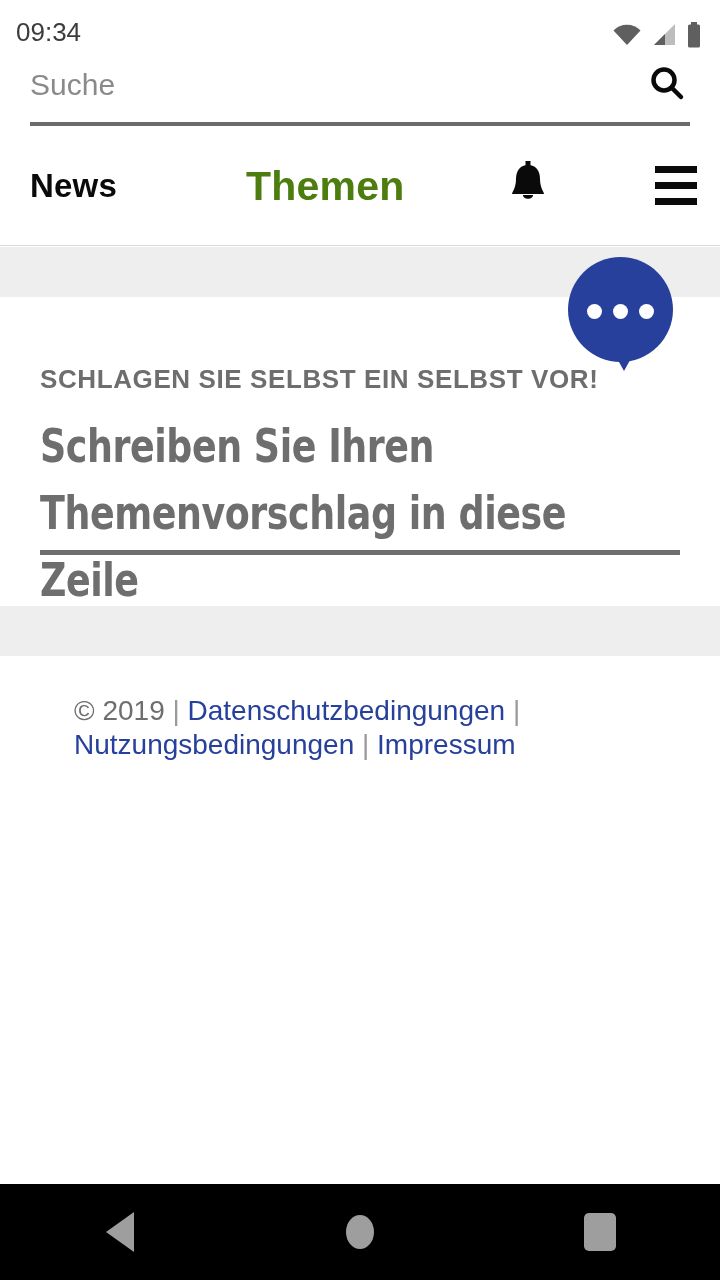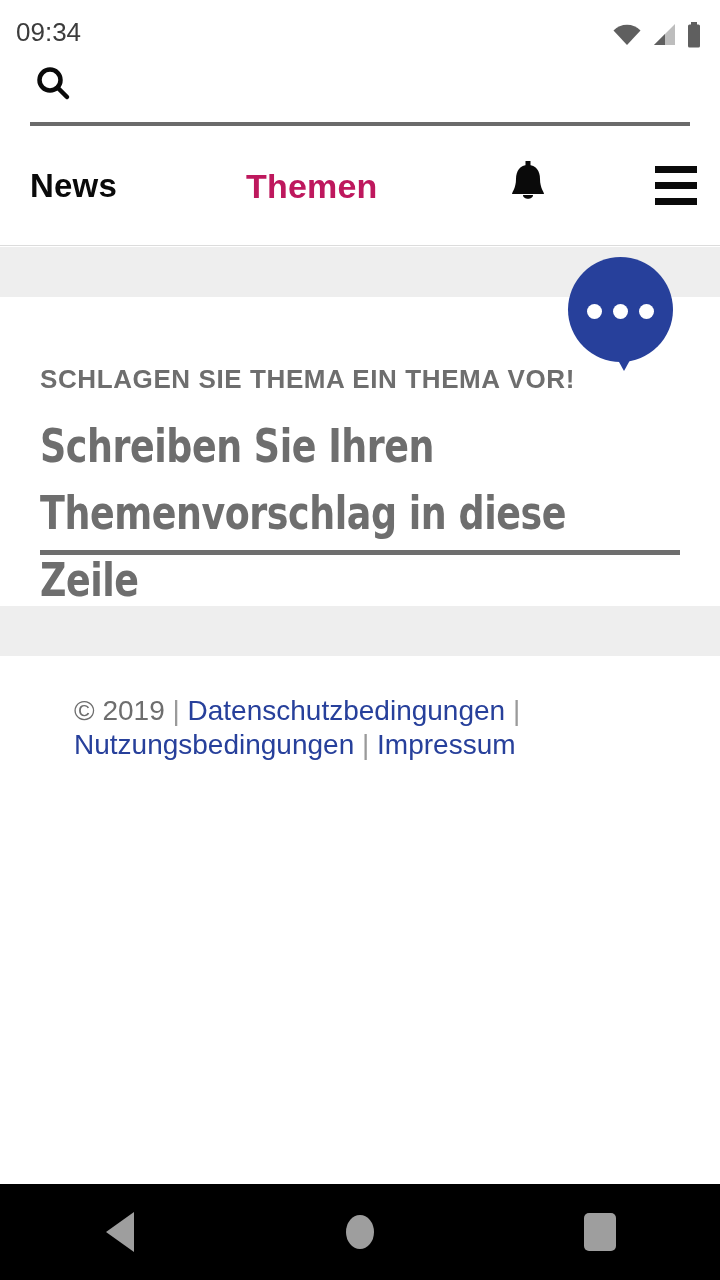"Suche" input.search-input { html: none -> <input> }
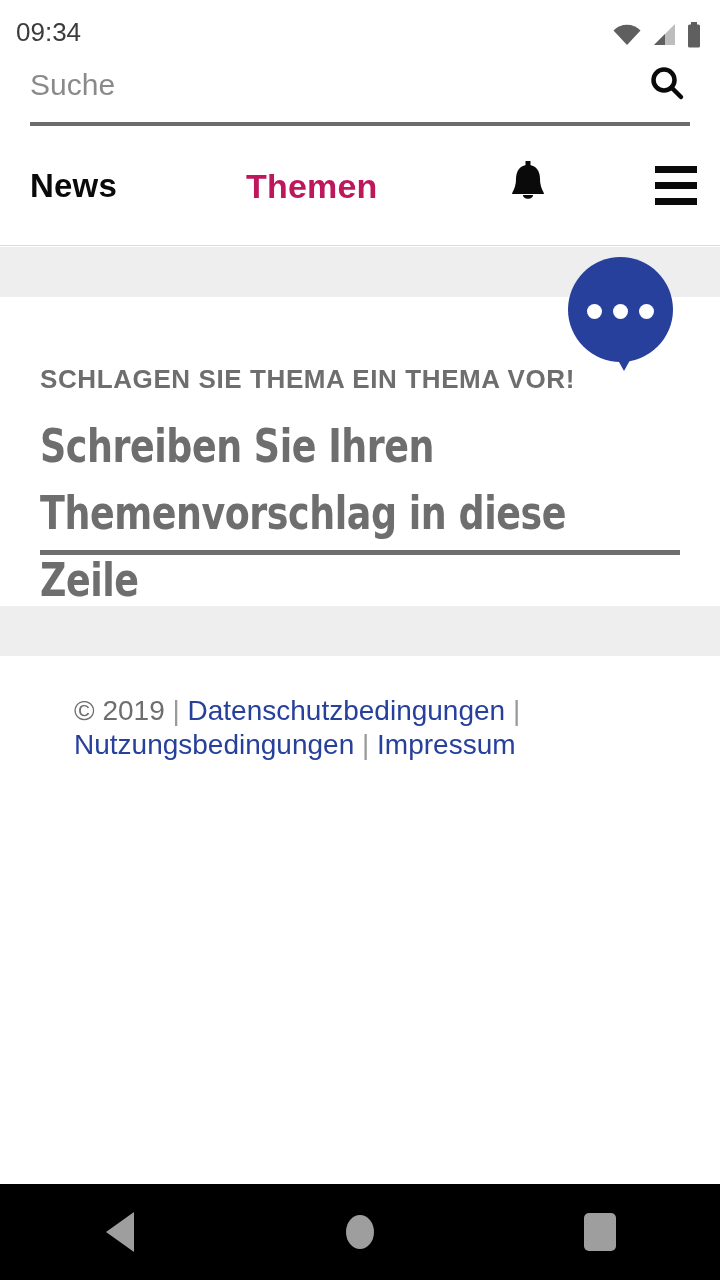"Themen" .nav-themen { color: #be185d -> #4d7c0f; font-size: 34px -> 41px }
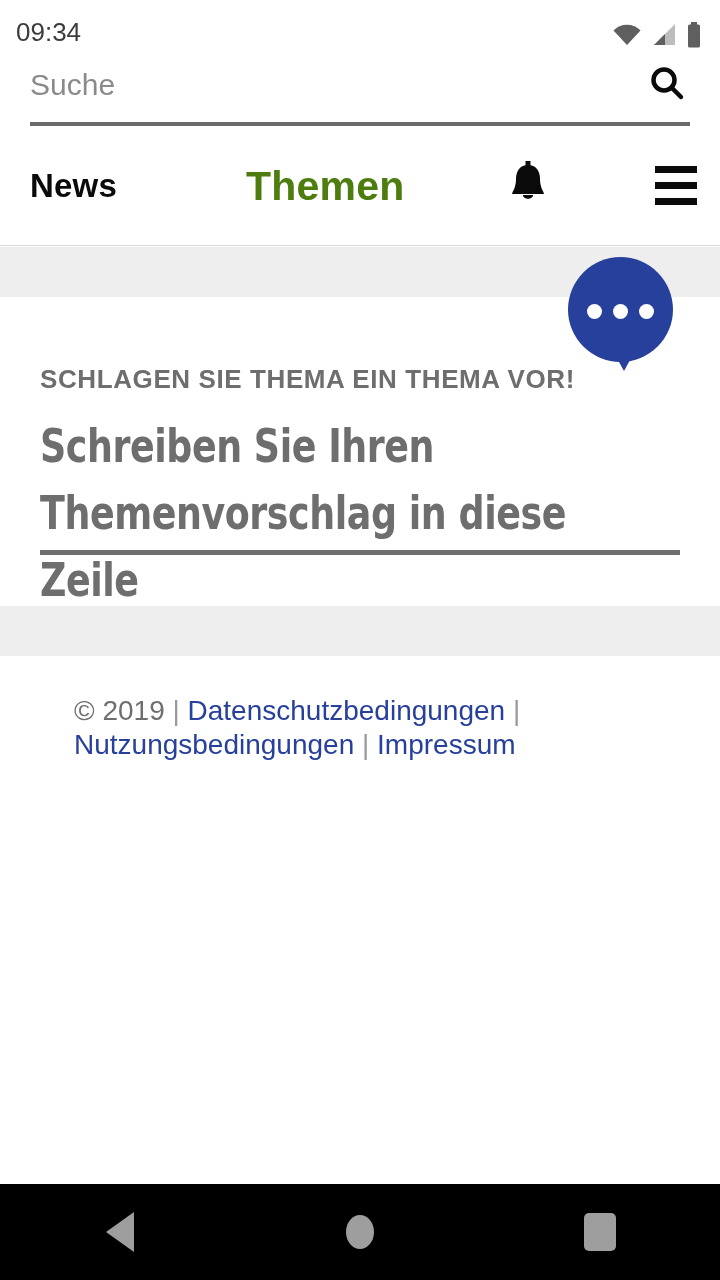"SCHLAGEN SIE THEMA EIN THEMA" div.promo-kicker { text: THEMA EIN THEMA -> SELBST EIN SELBST }
